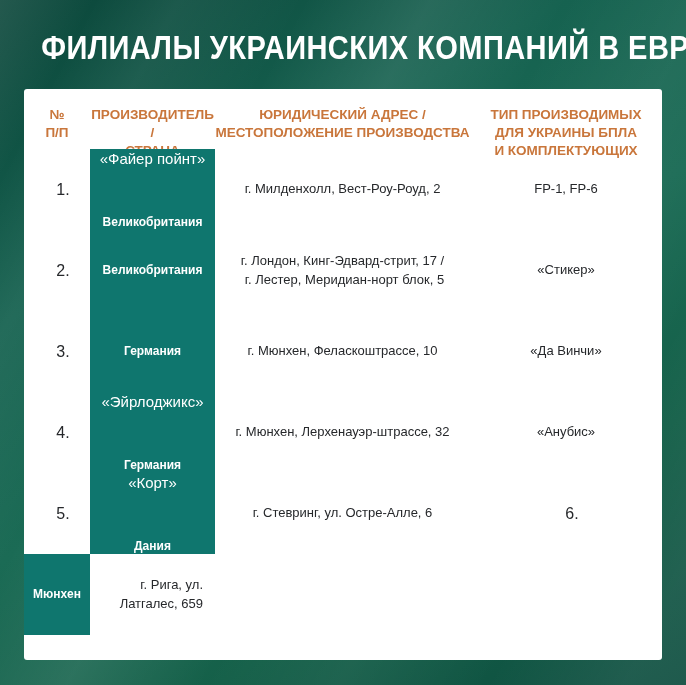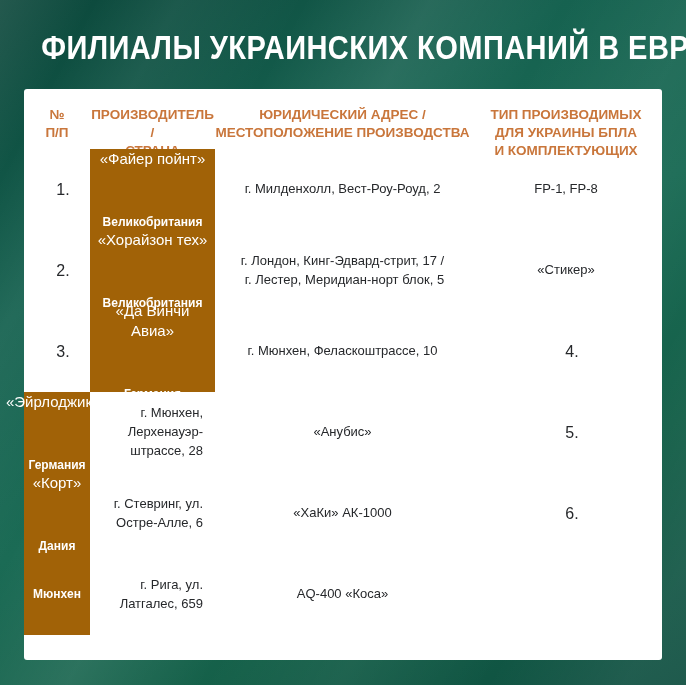"«Файер пойнт»" .producer-cell { background: #a16207 -> #0f766e }
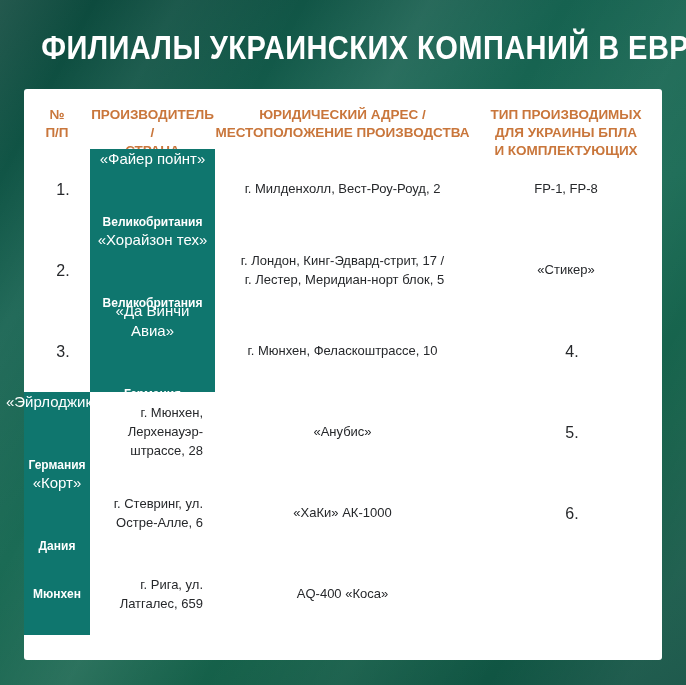"FP-1, FP-8" div.text-cell { text: FP-8 -> FP-6 }
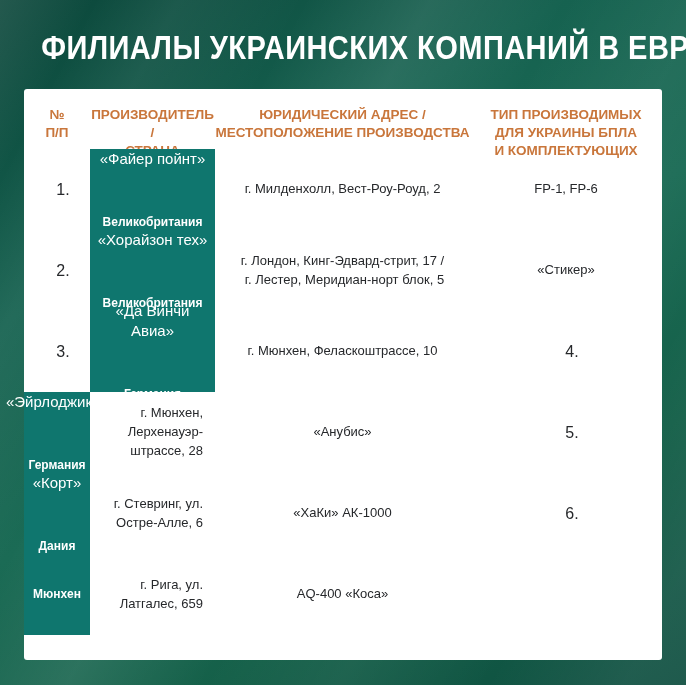"«Хорайзон тех»" span.producer-name { html: <span>«Хорайзон тех»</span> -> none }
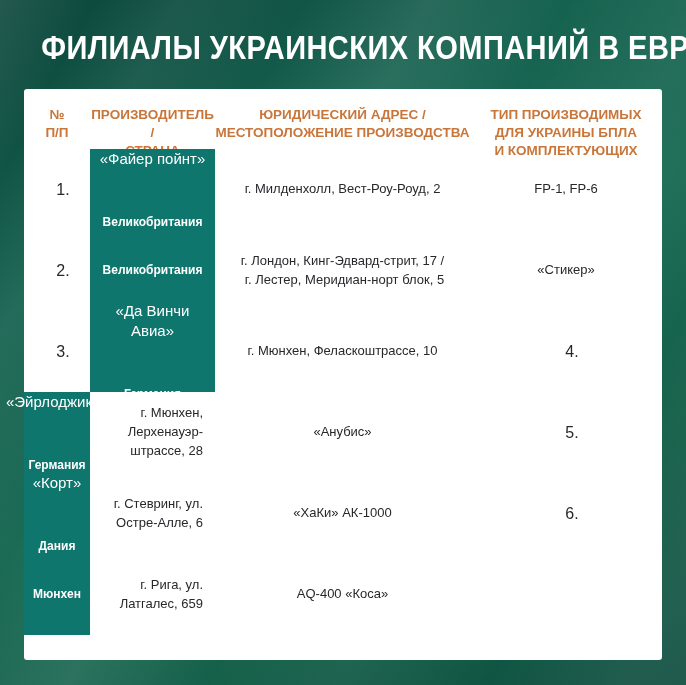"«Да Винчи Авиа»" span.producer-name { html: <span>«Да Винчи Авиа»</span> -> none }
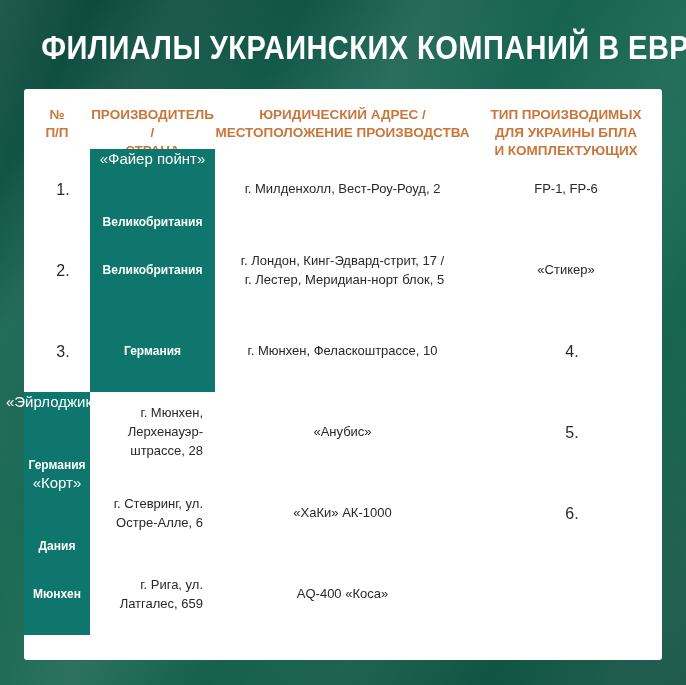"«Да Винчи»" div.text-cell { html: none -> <div>«Да Винчи»</div> }
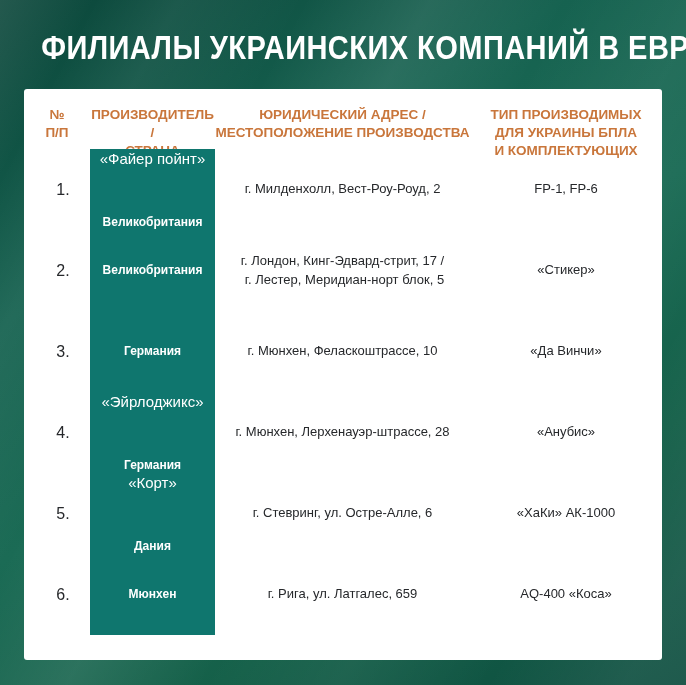"г. Мюнхен, Лерхенауэр-штрассе, 28" div.text-cell { text: 28 -> 32 }
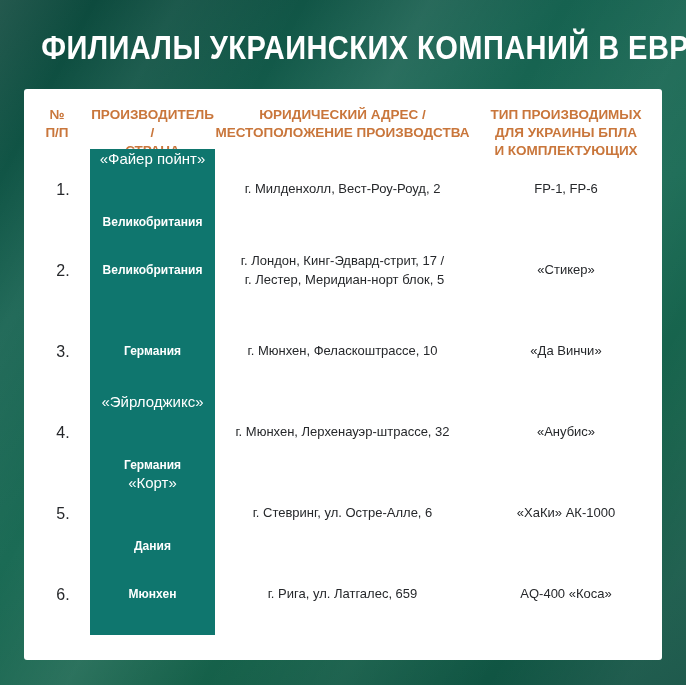"«ХаКи» АК-1000" div.text-cell { html: <div>«ХаКи» АК-1000</div> -> none }
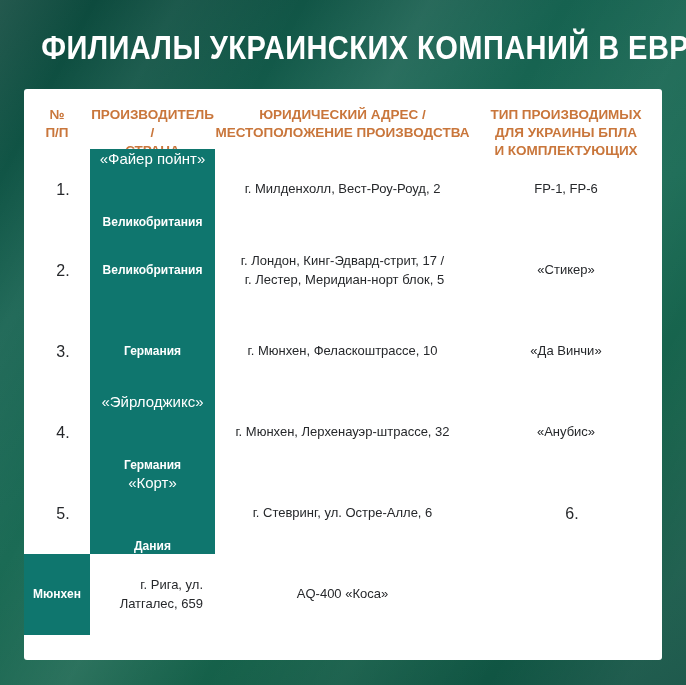"AQ-400 «Коса»" div.text-cell { html: <div>AQ-400 «Коса»</div> -> none }
